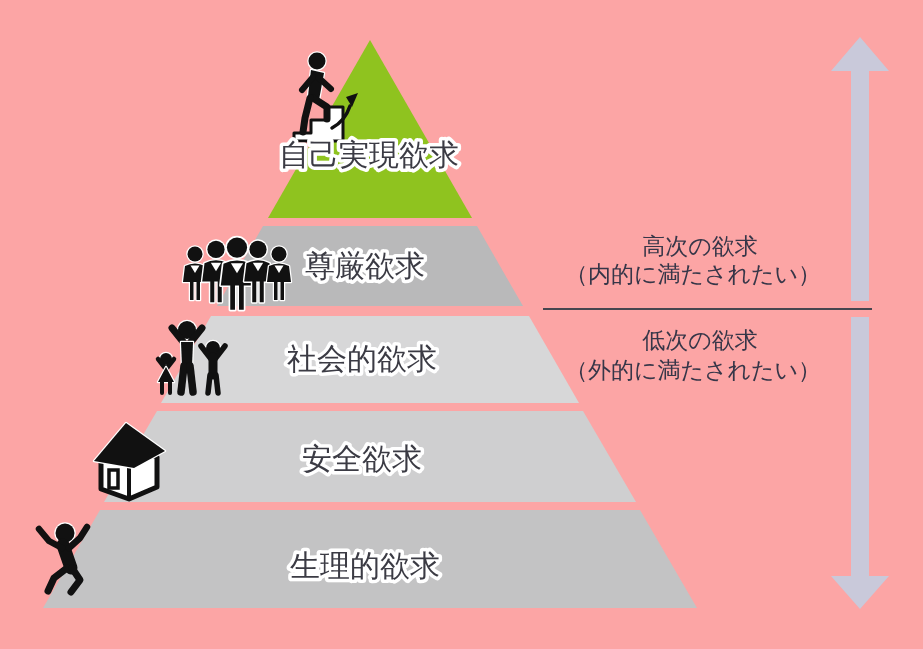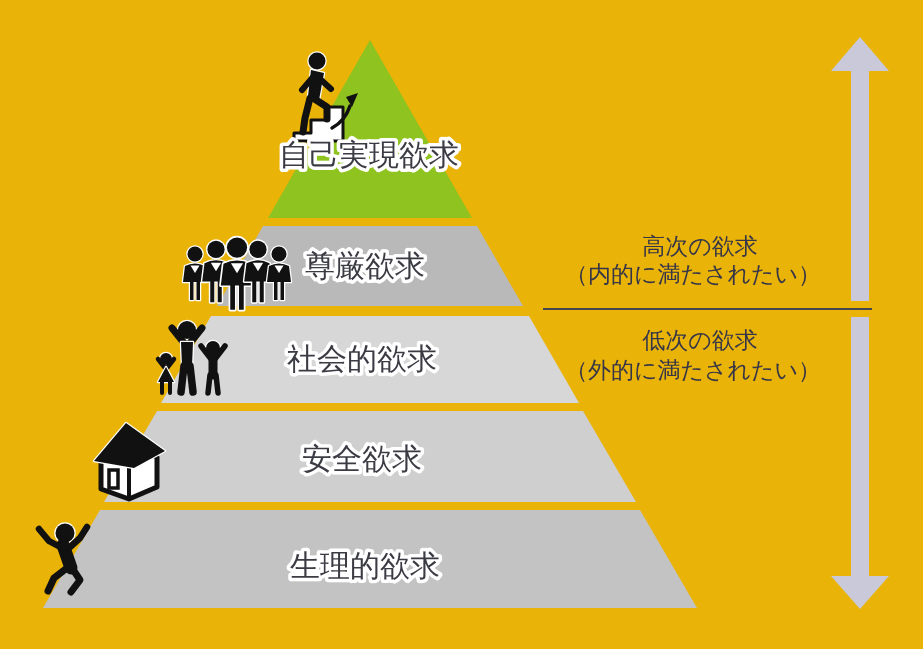"自己実現欲求" .stage { background: #eab308 -> #fca5a5 }
